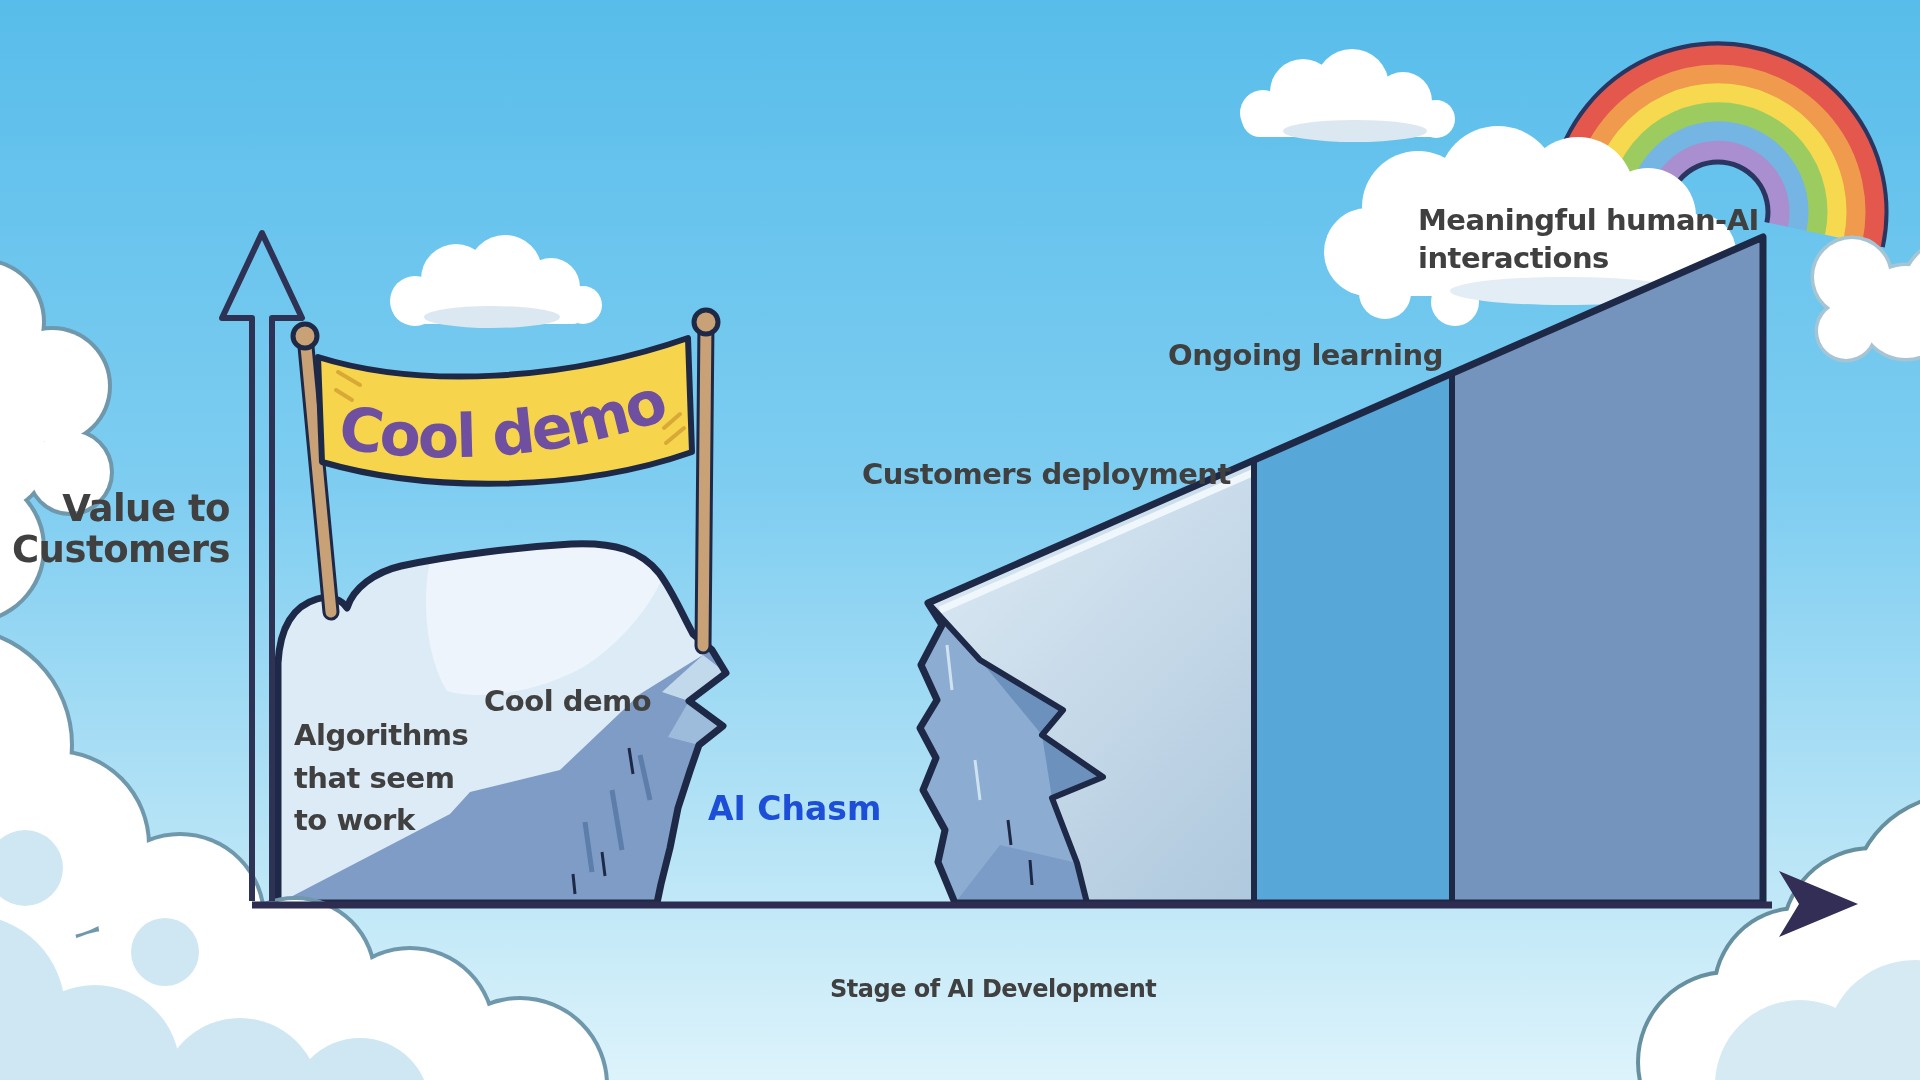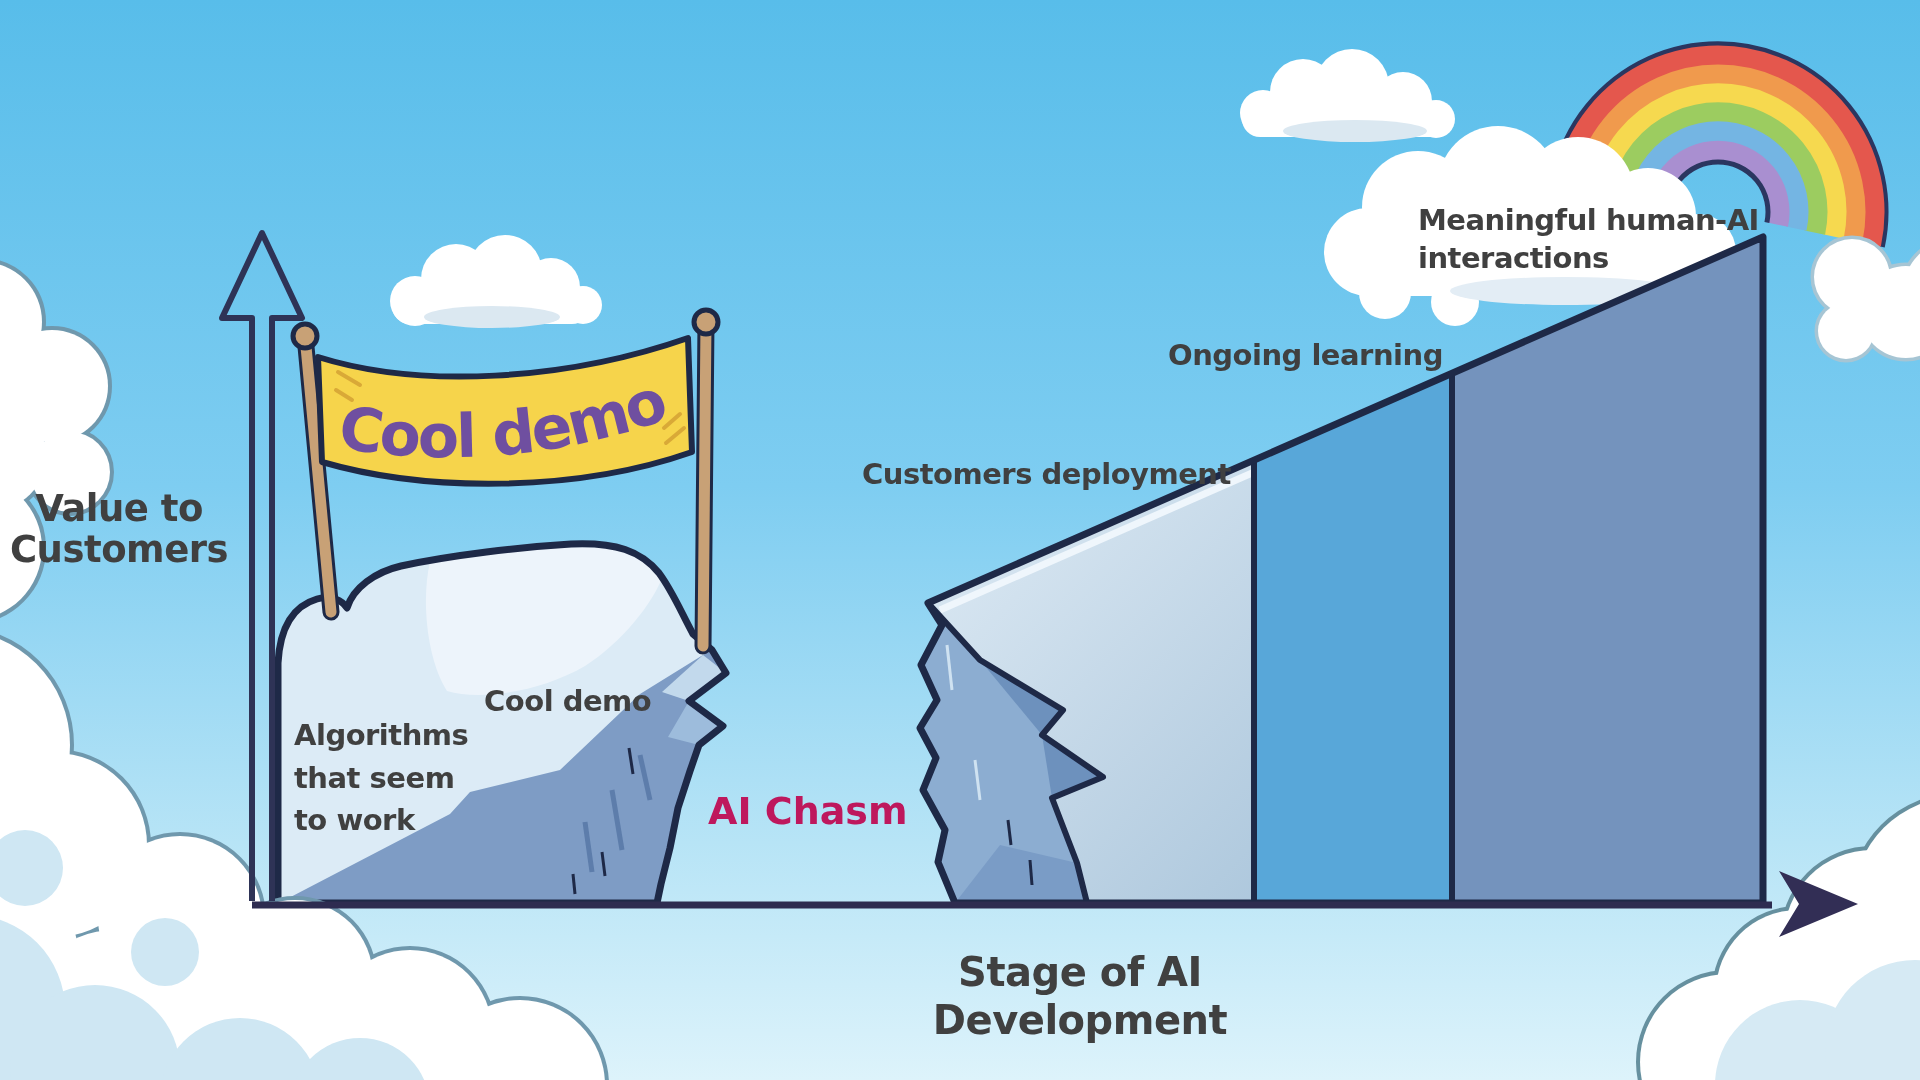"Value to" .lbl-value { text-align: center -> right }
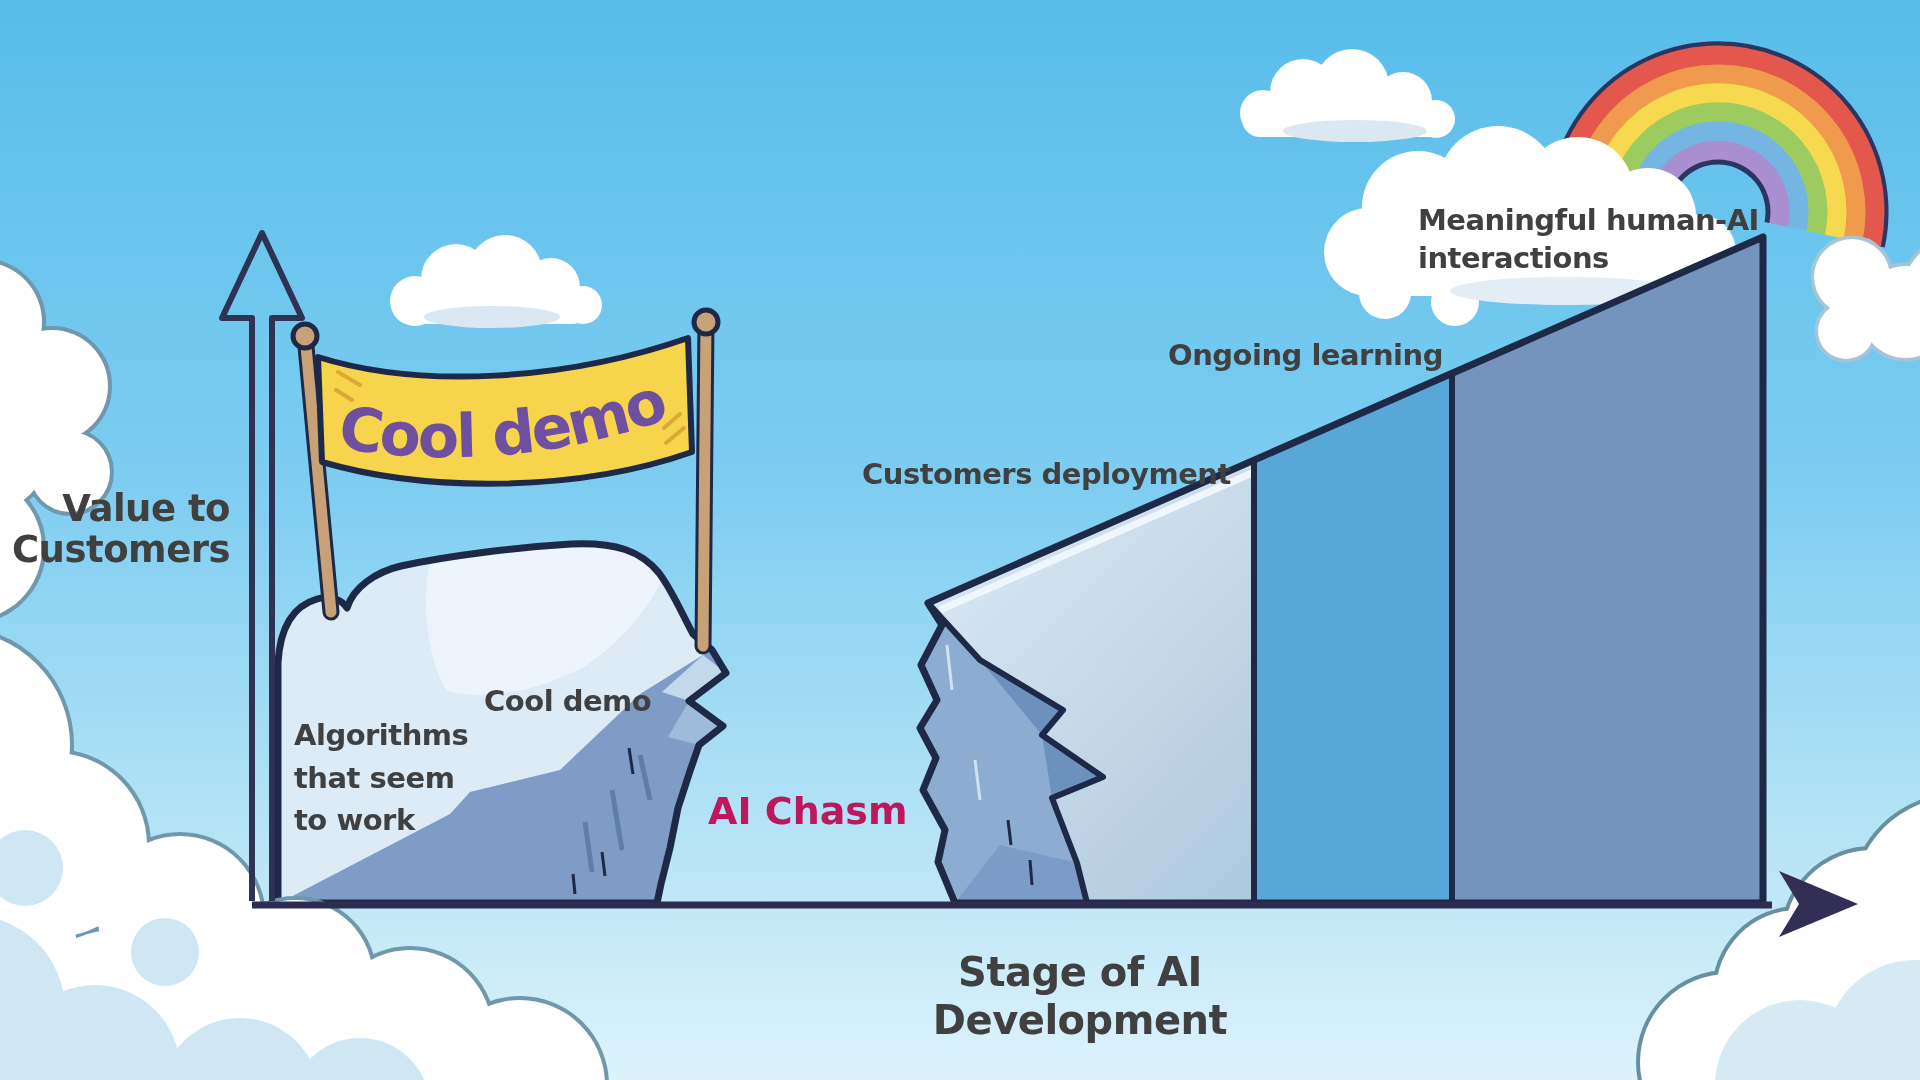"AI Chasm" .lbl-chasm { color: #be185d -> #1d4ed8; font-size: 38px -> 33px }
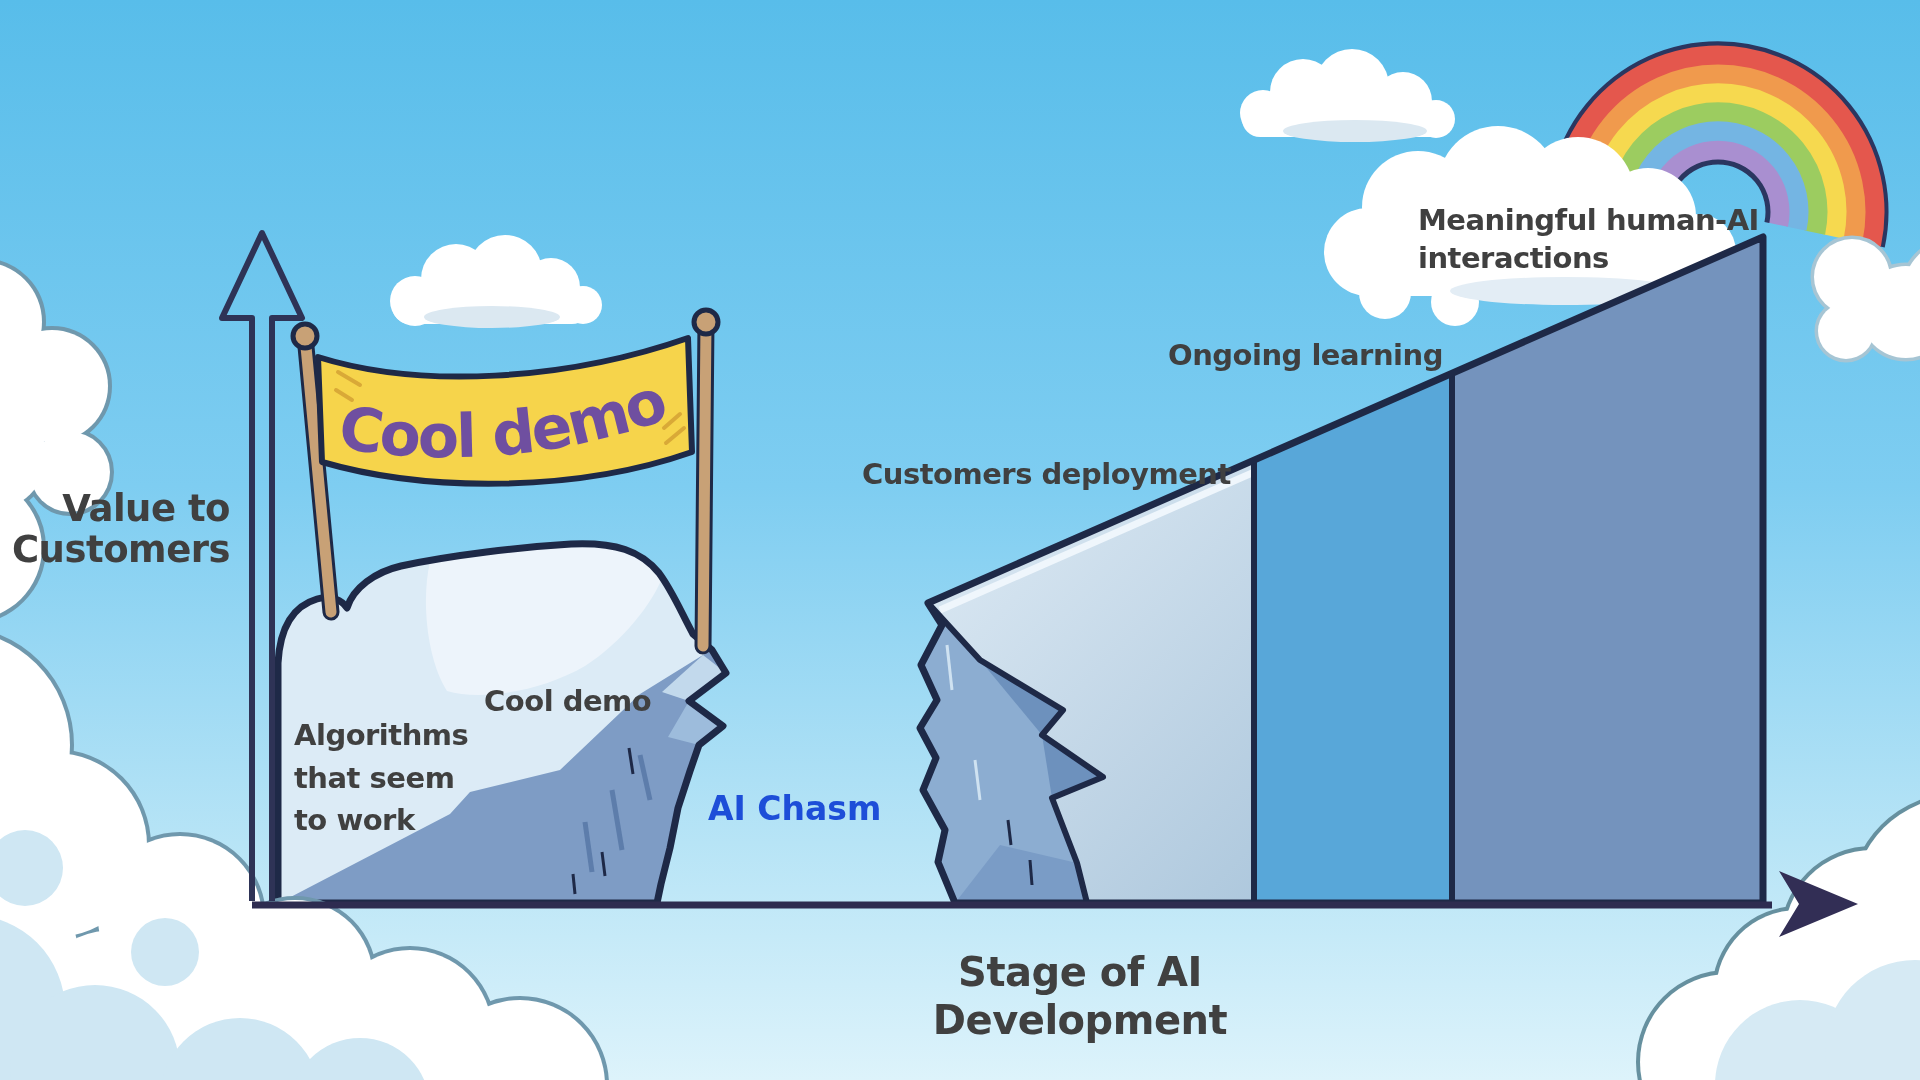"Stage of AI Development" .lbl-stage { font-size: 40px -> 24px; text-align: center -> left; top: 948px -> 975px }
